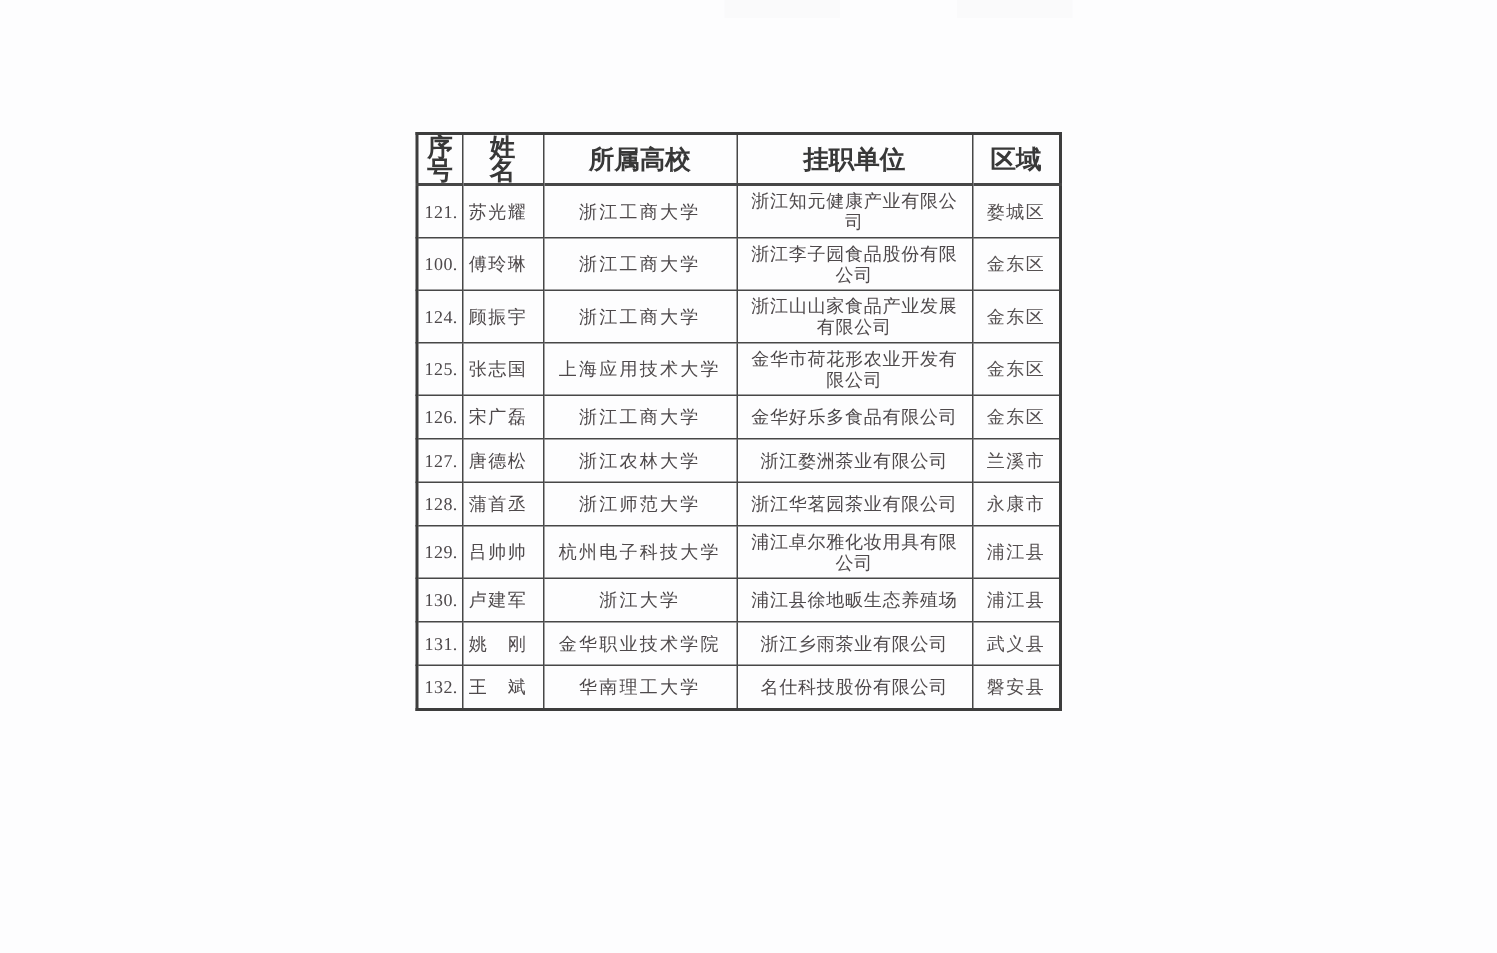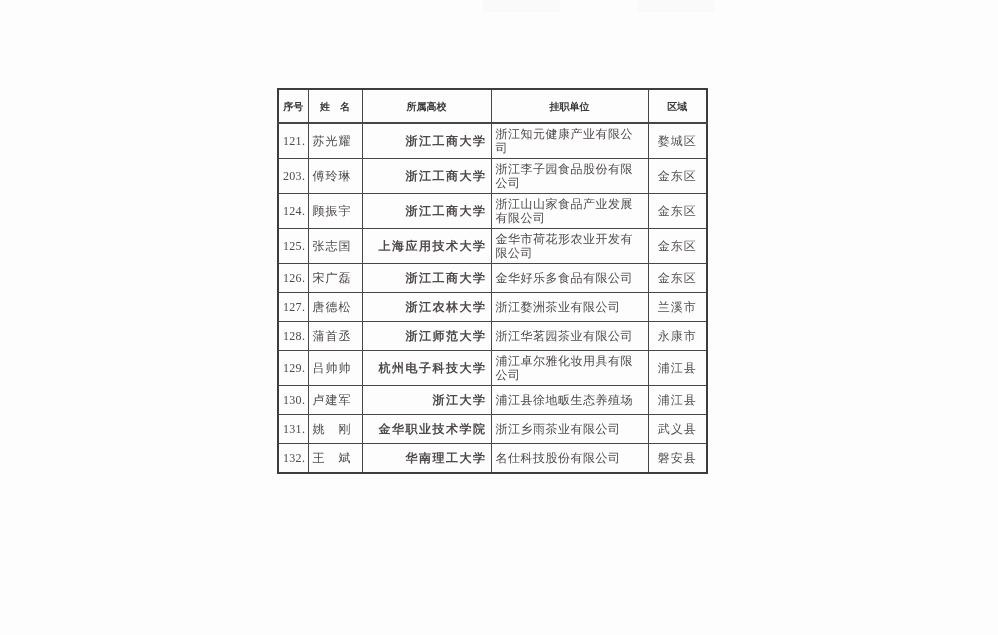"序号" table.roster thead th { font-size: 10px -> 17px }
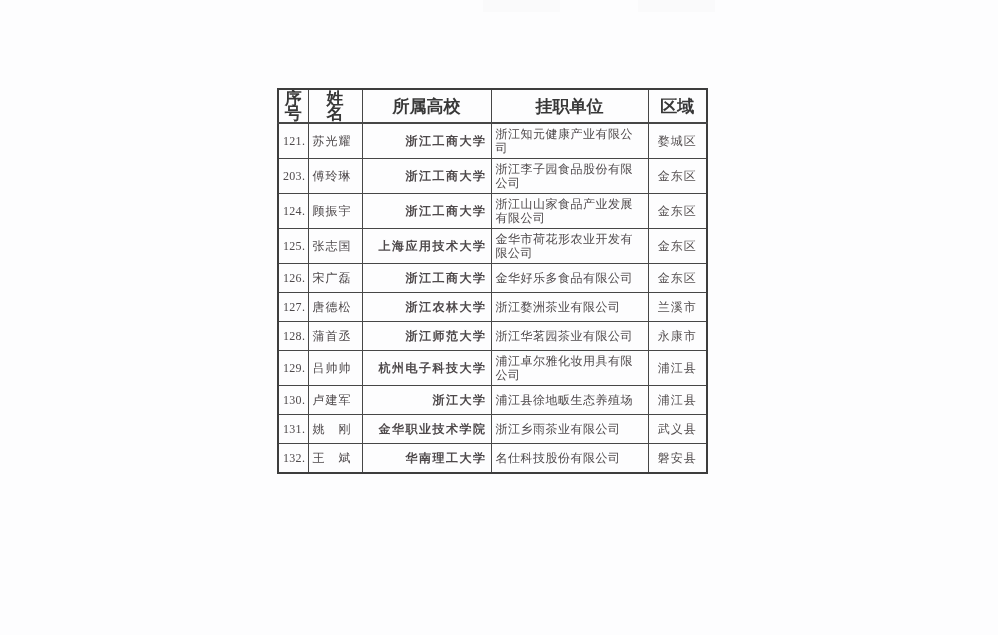"浙江工商大学" td.c-univ { font-weight: bold -> none; text-align: right -> center }
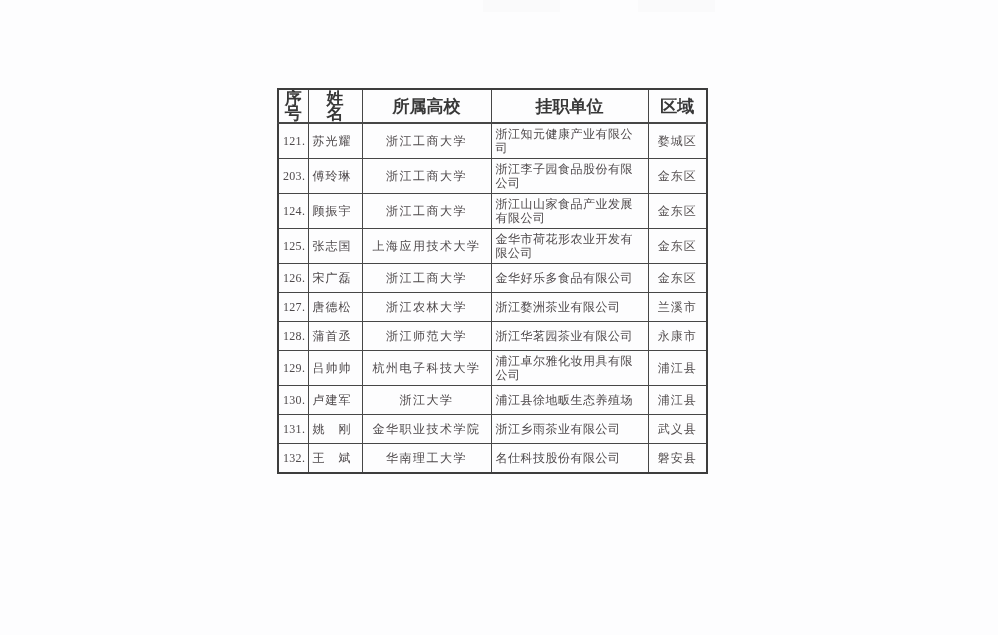"浙江知元健康产业有限公司" td.c-unit { text-align: left -> center }
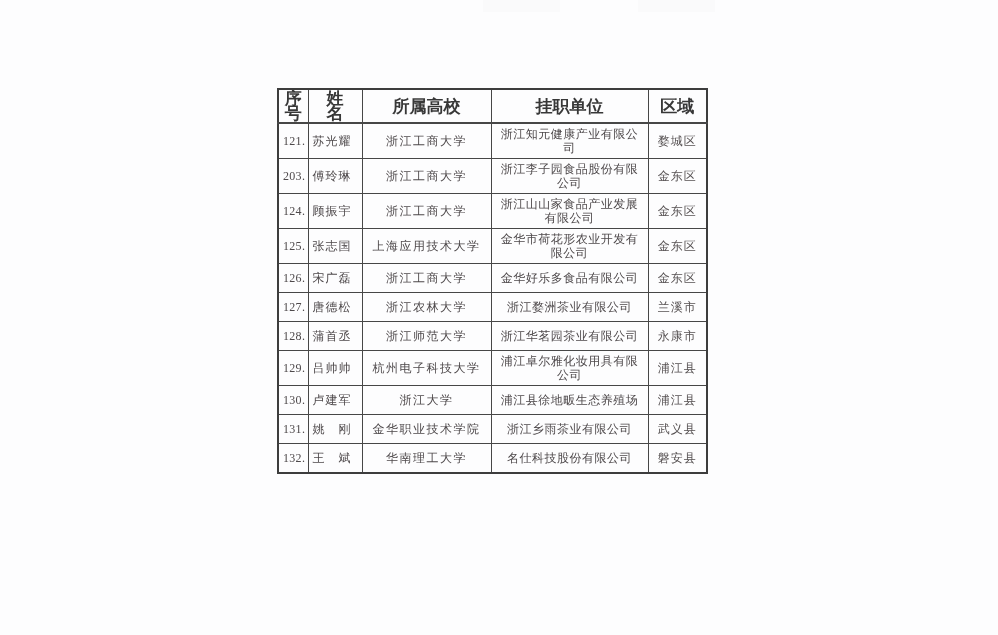"203." td.c-no { text: 203 -> 100 }
